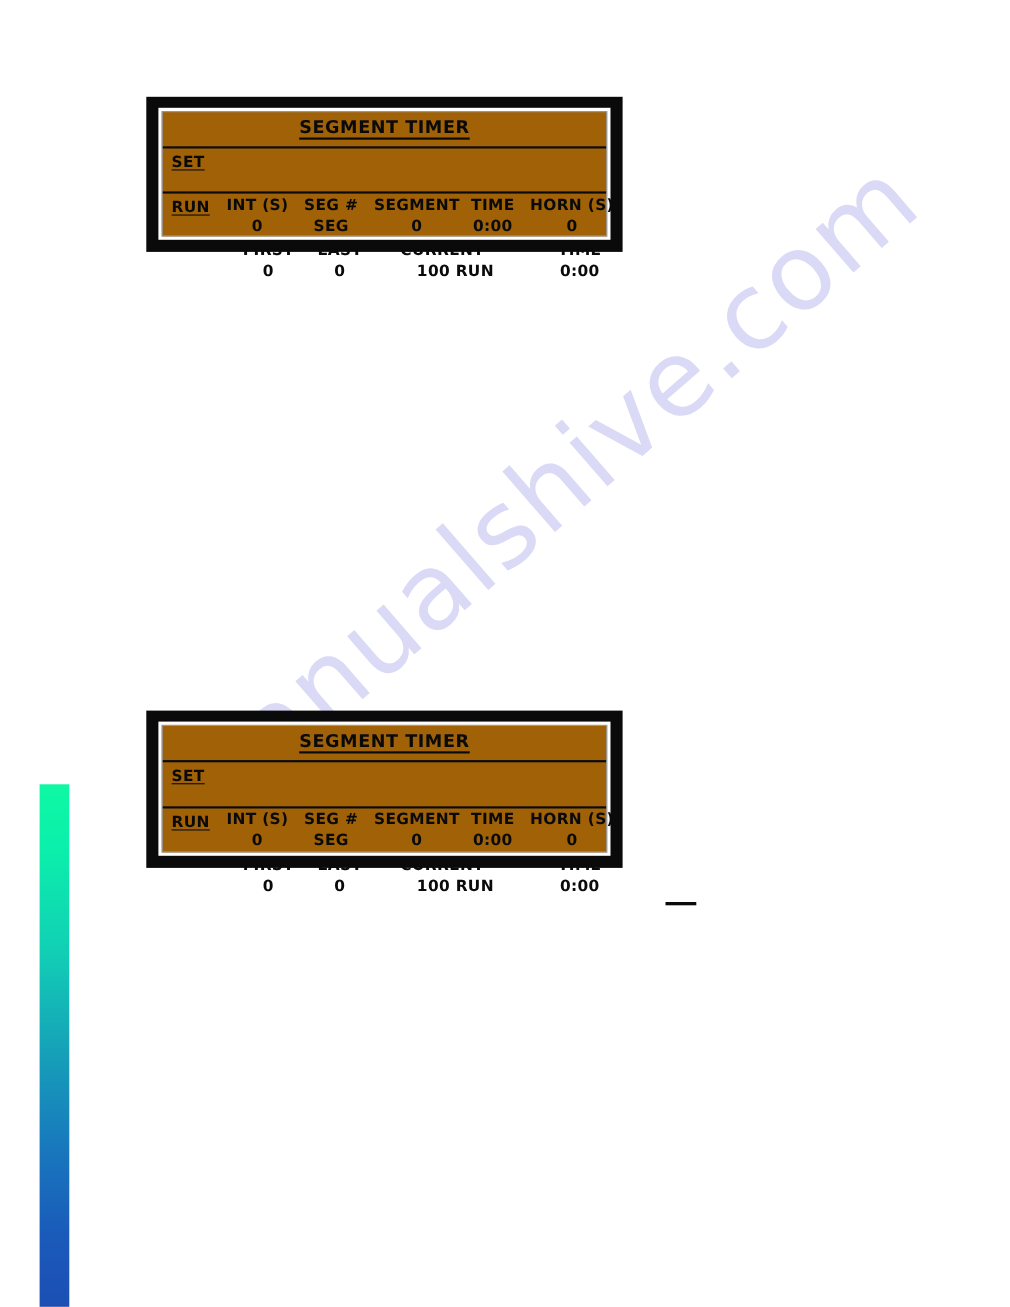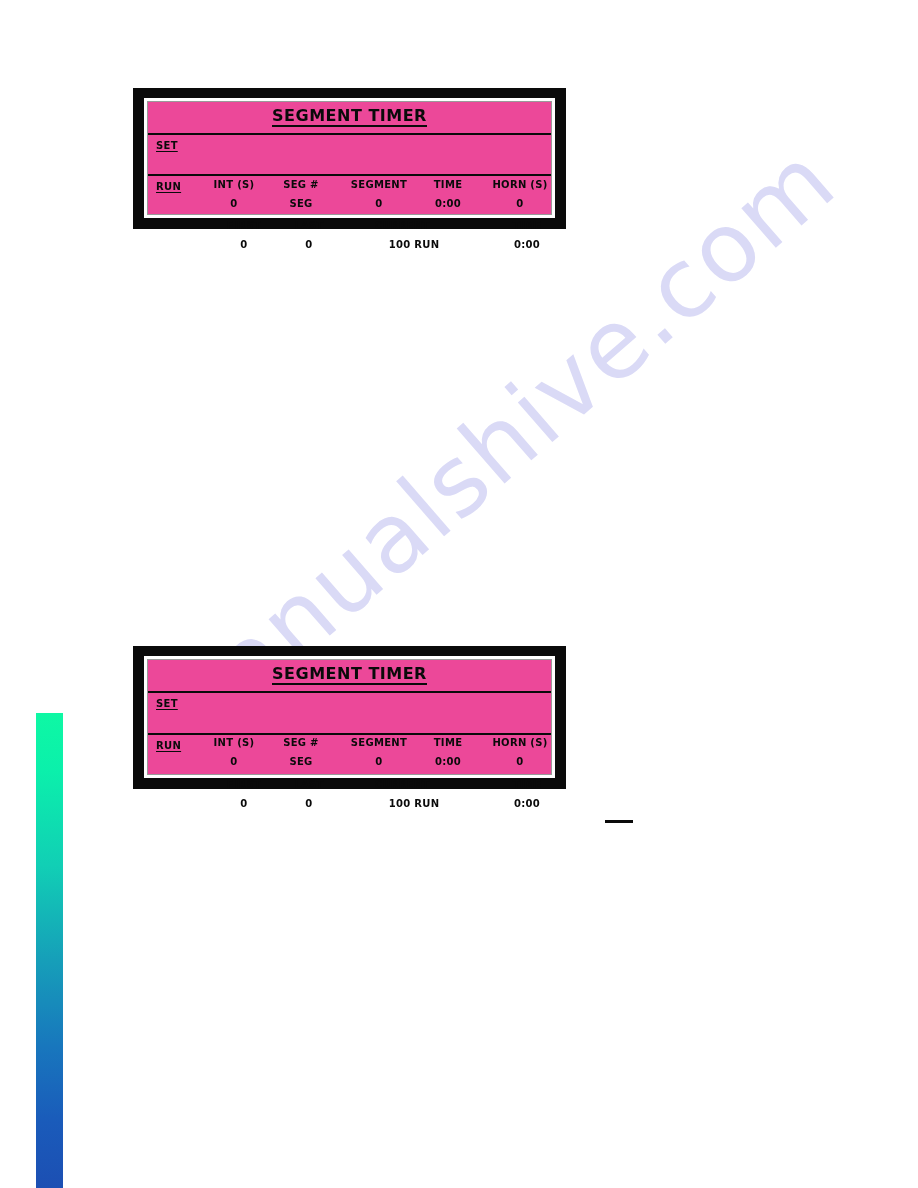"SEGMENT TIMER" .lcd-screen { background: #ec4899 -> #a16207 }
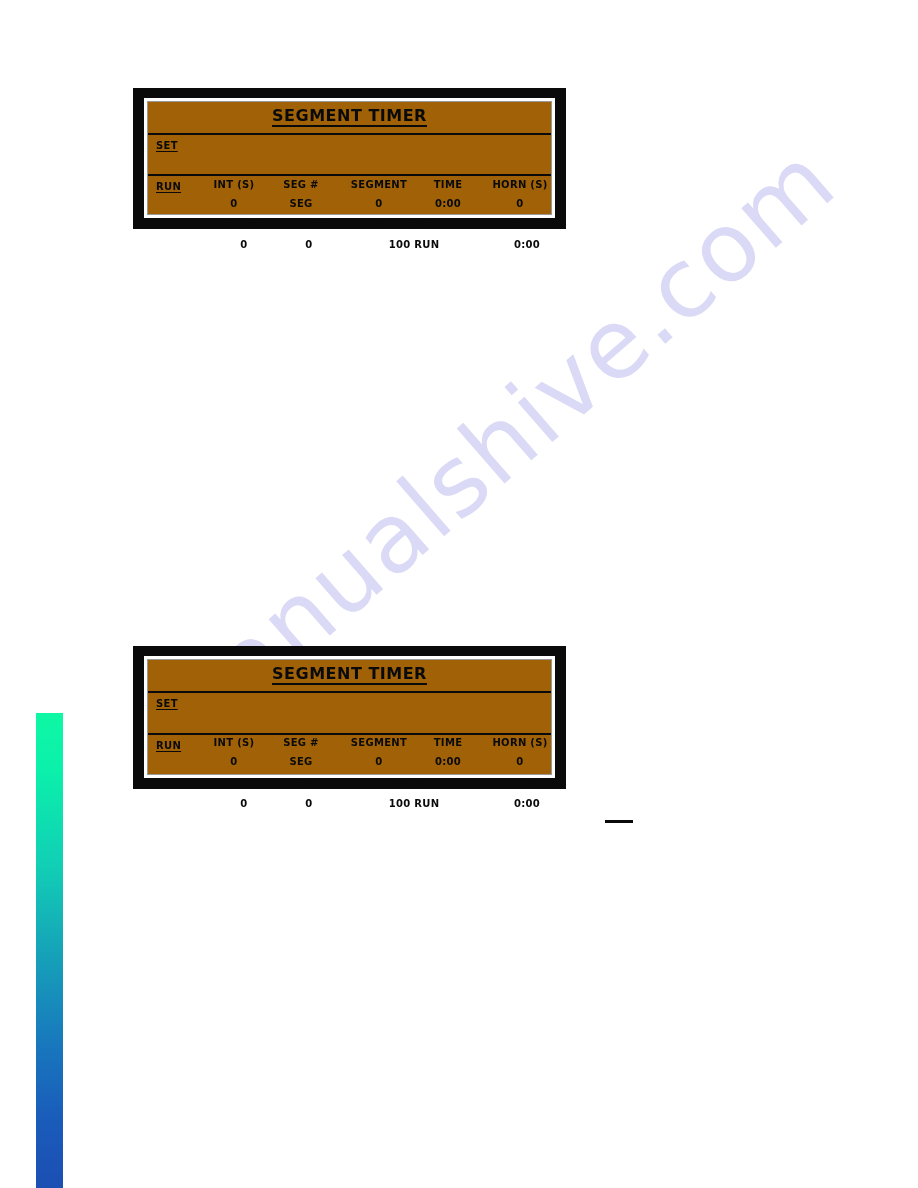"SET" .lcd-cell { font-size: 10px -> 14px }
